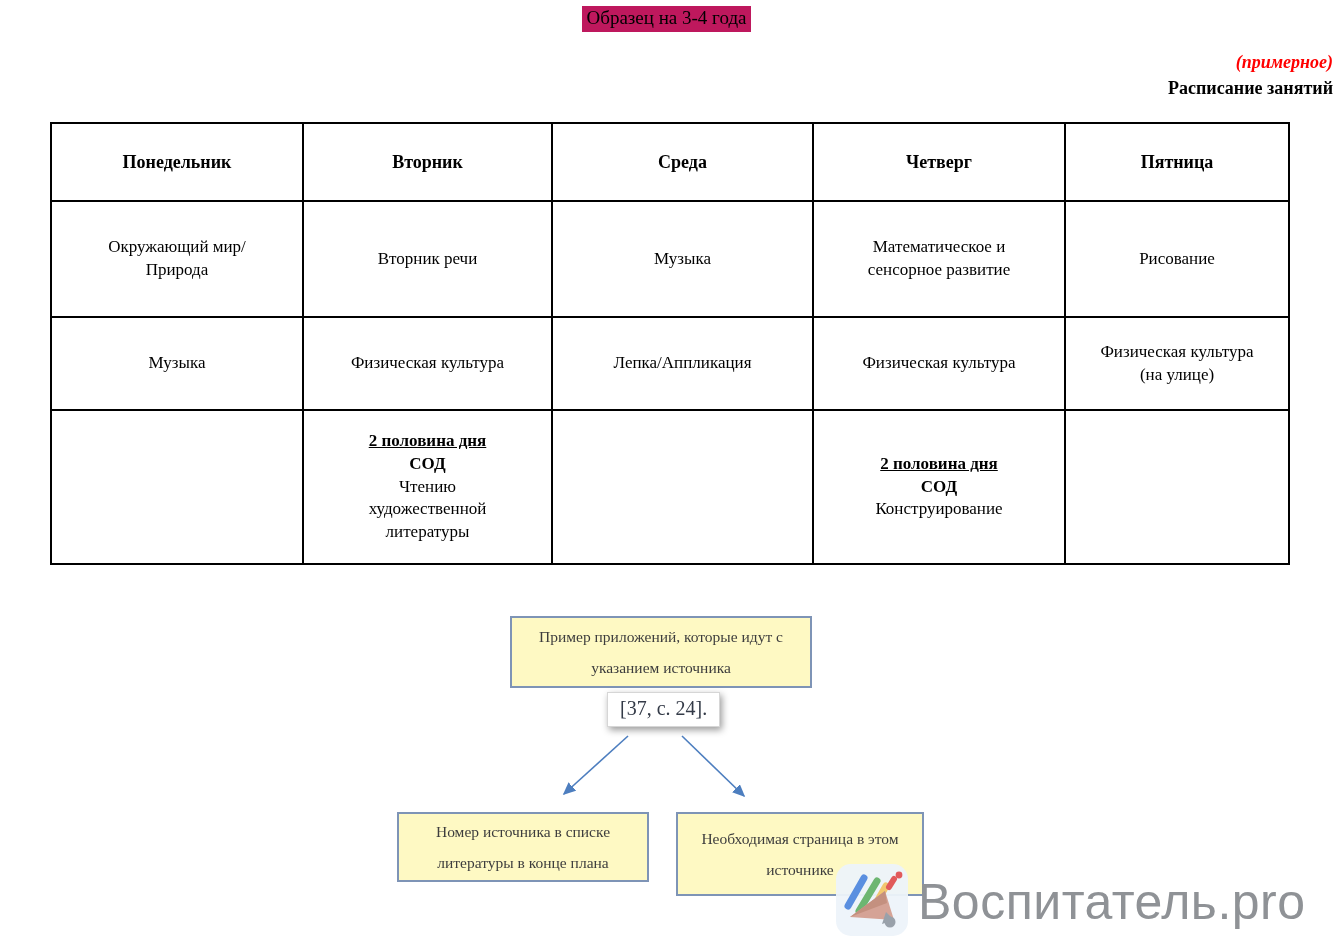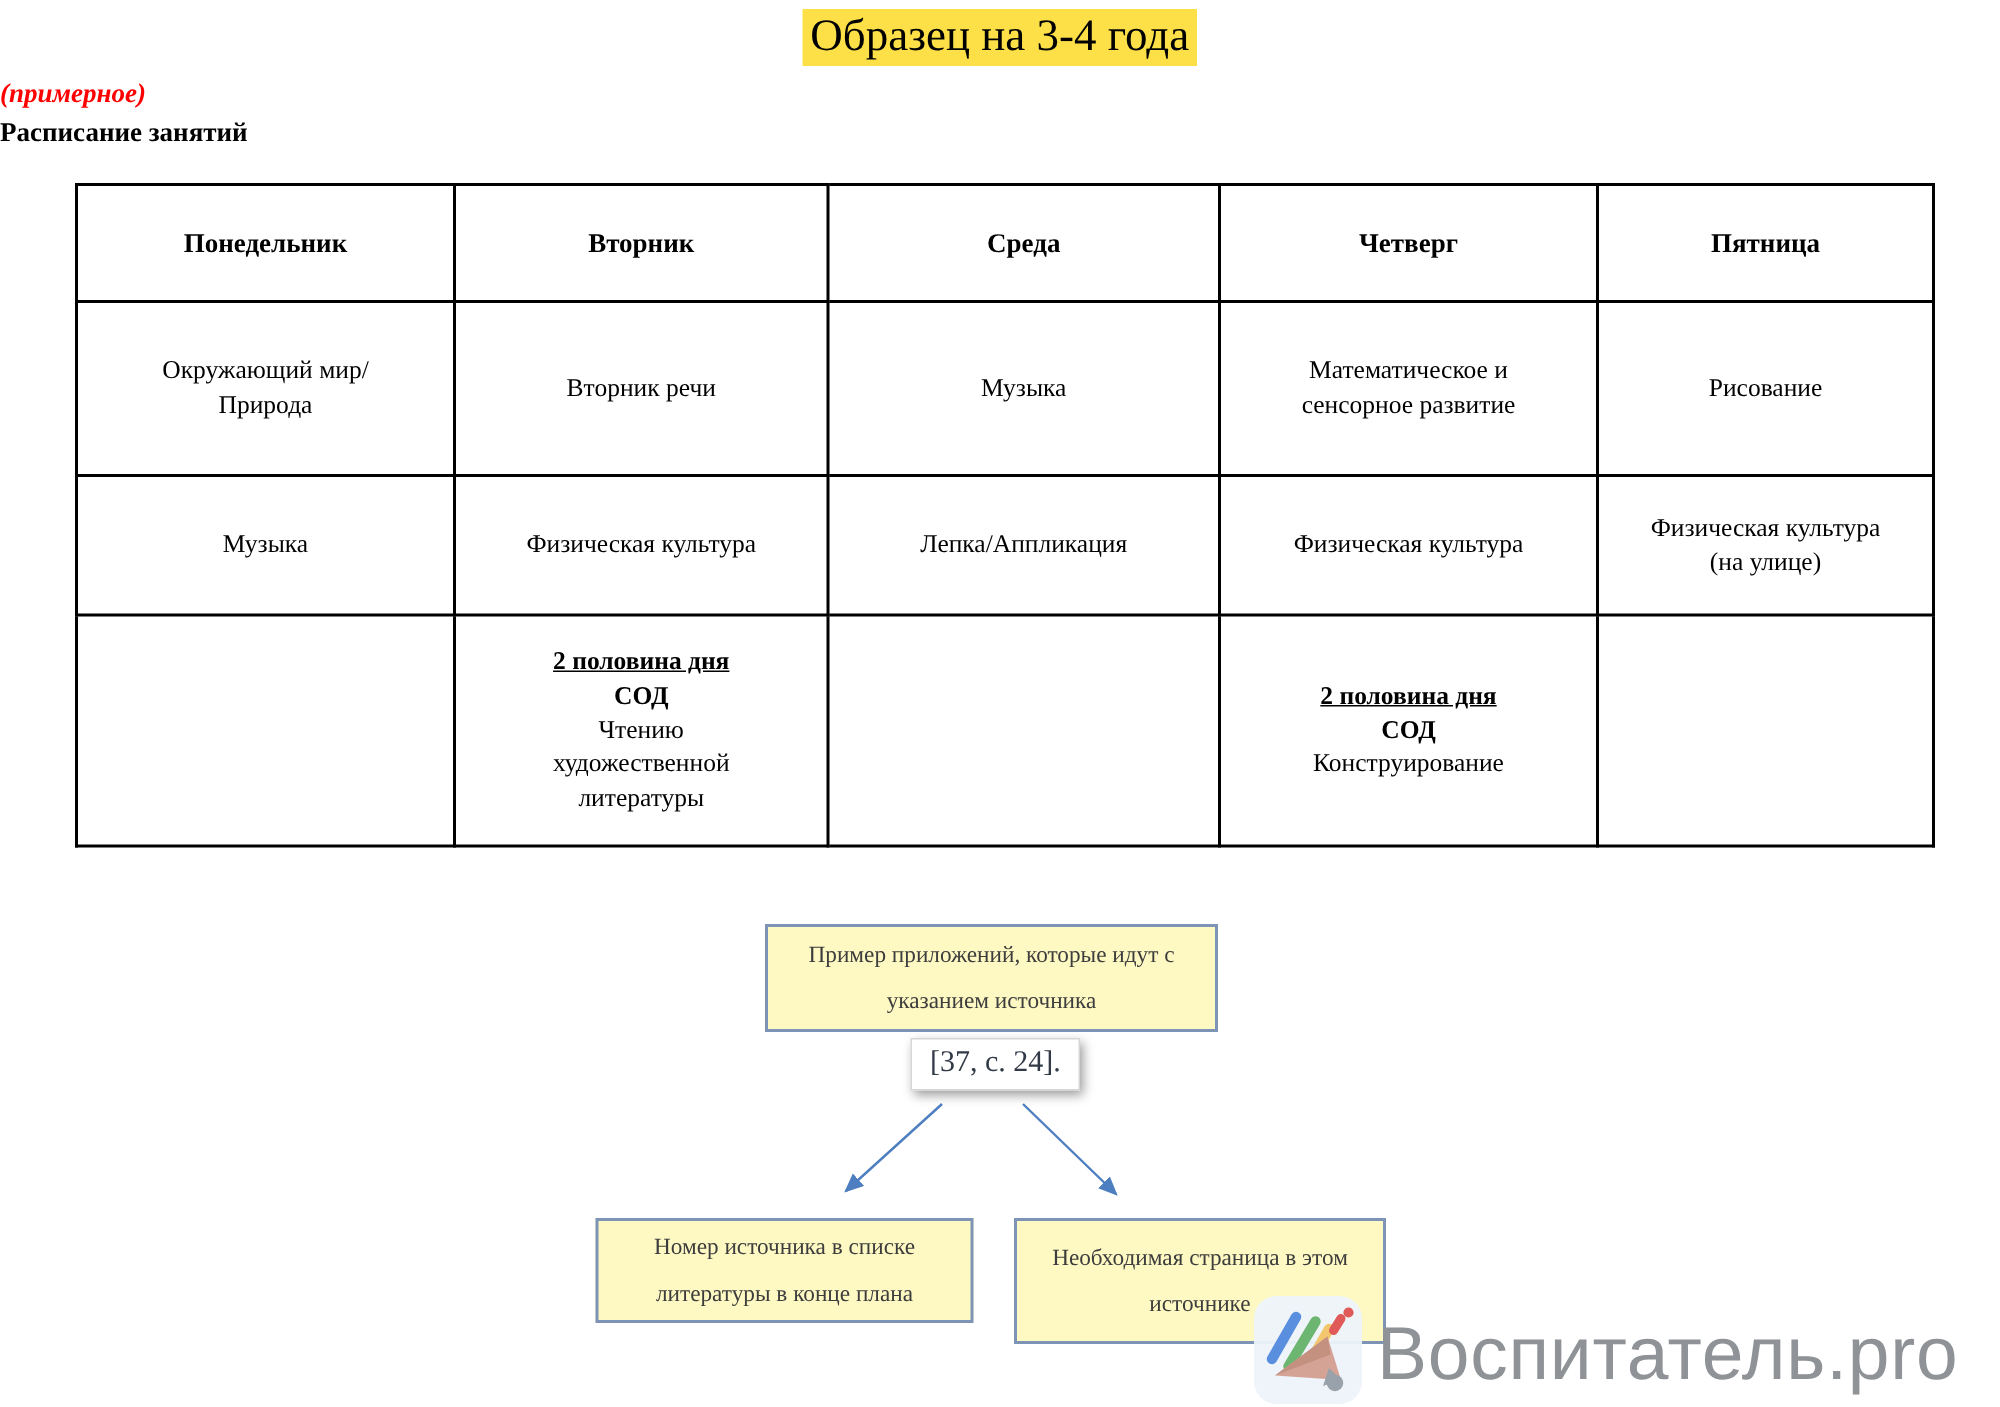"Образец на 3-4 года" .title-highlight { background: #fde047 -> #be185d; font-size: 30px -> 19px }
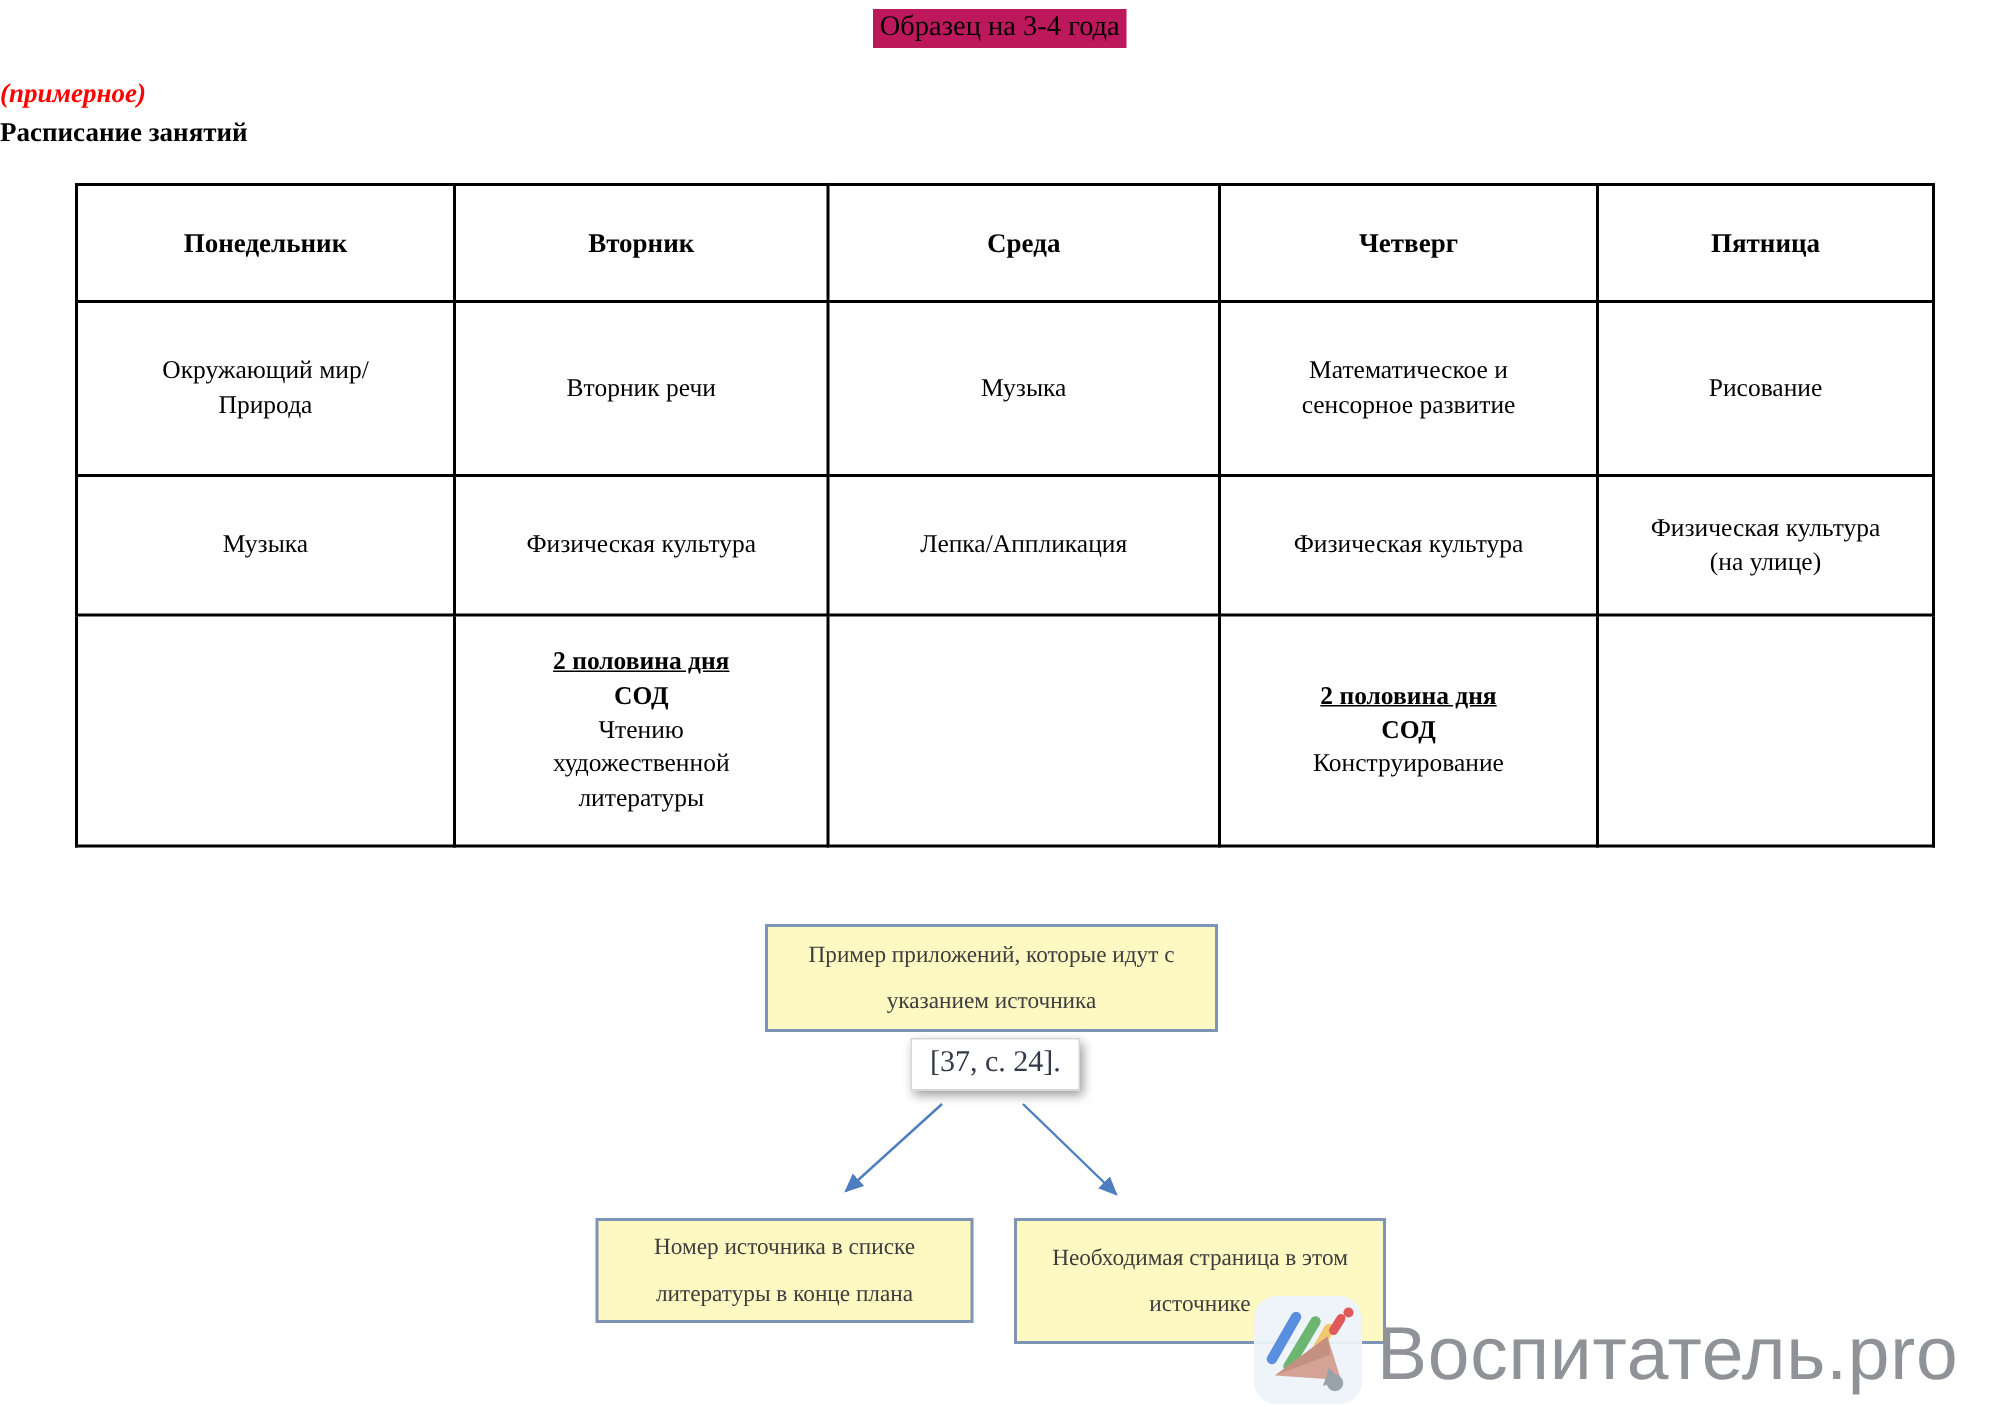"(примерное)" .title-note { text-align: left -> right }
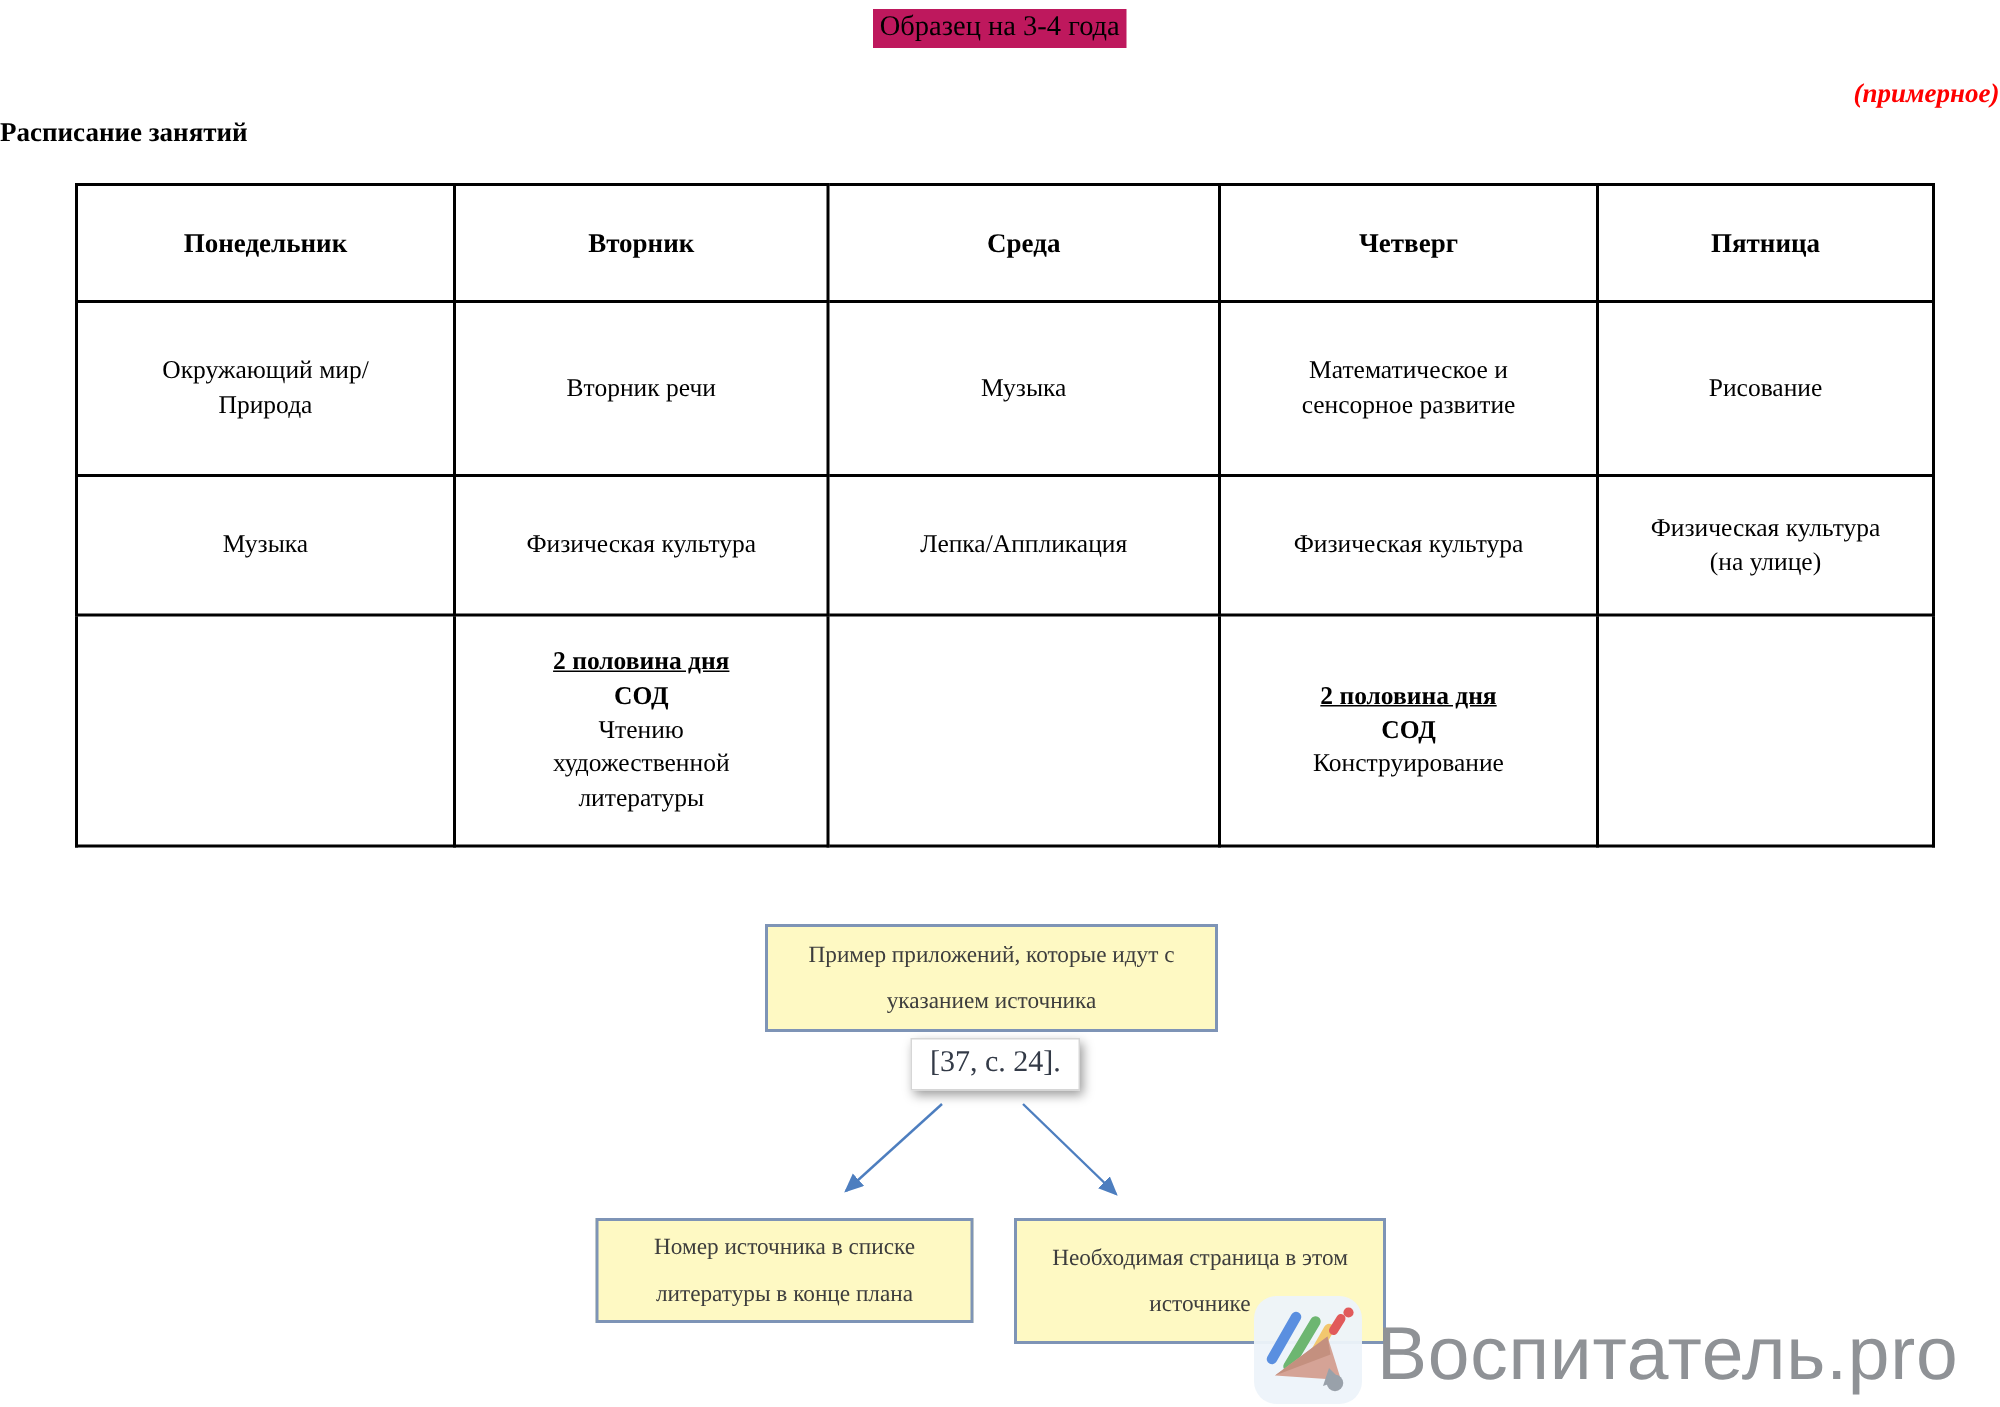"Расписание занятий" .title-heading { text-align: left -> right }
